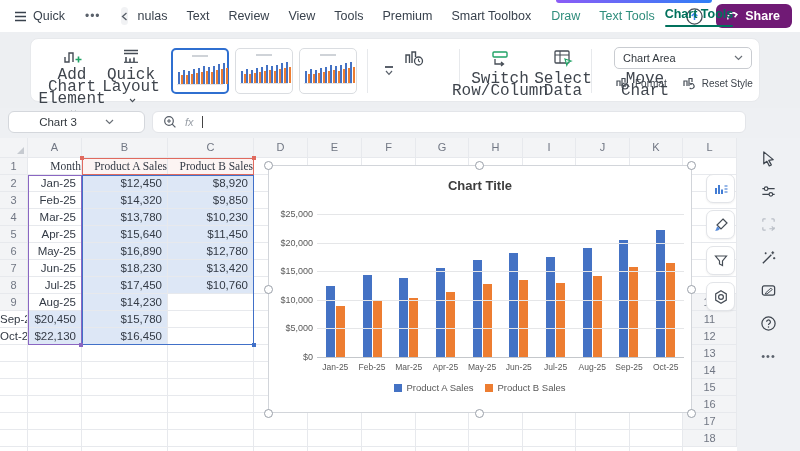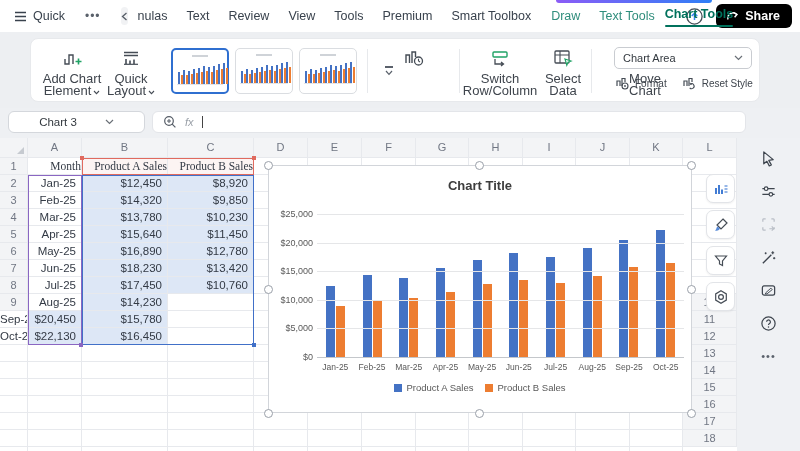"Share" .share-btn { background: #000000 -> #701a75 }
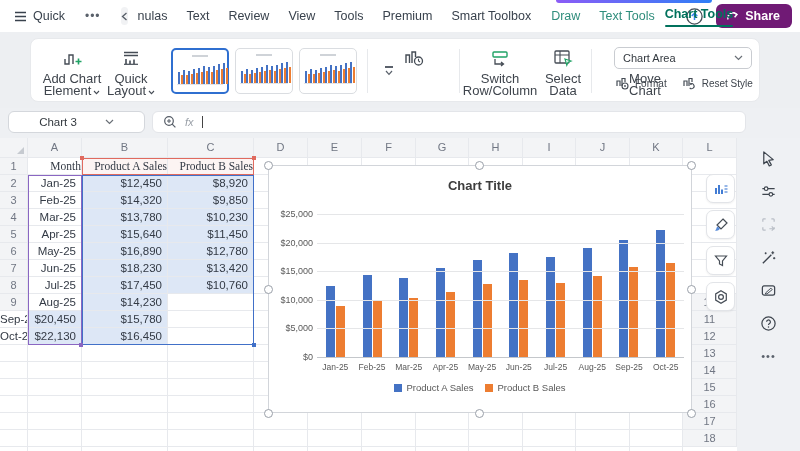"Add Chart Element" .rlabel { font-family: none -> Liberation Mono, monospace; font-size: 13px -> 16px }
